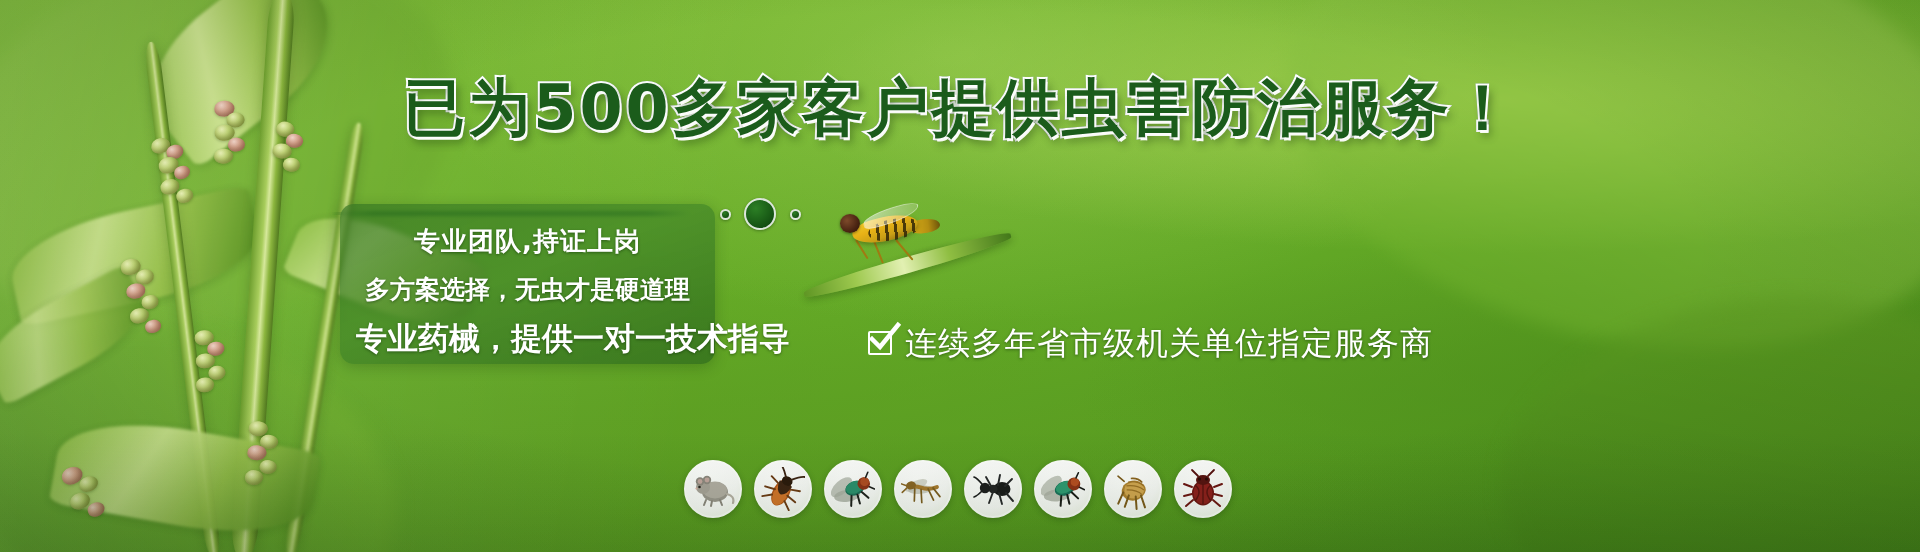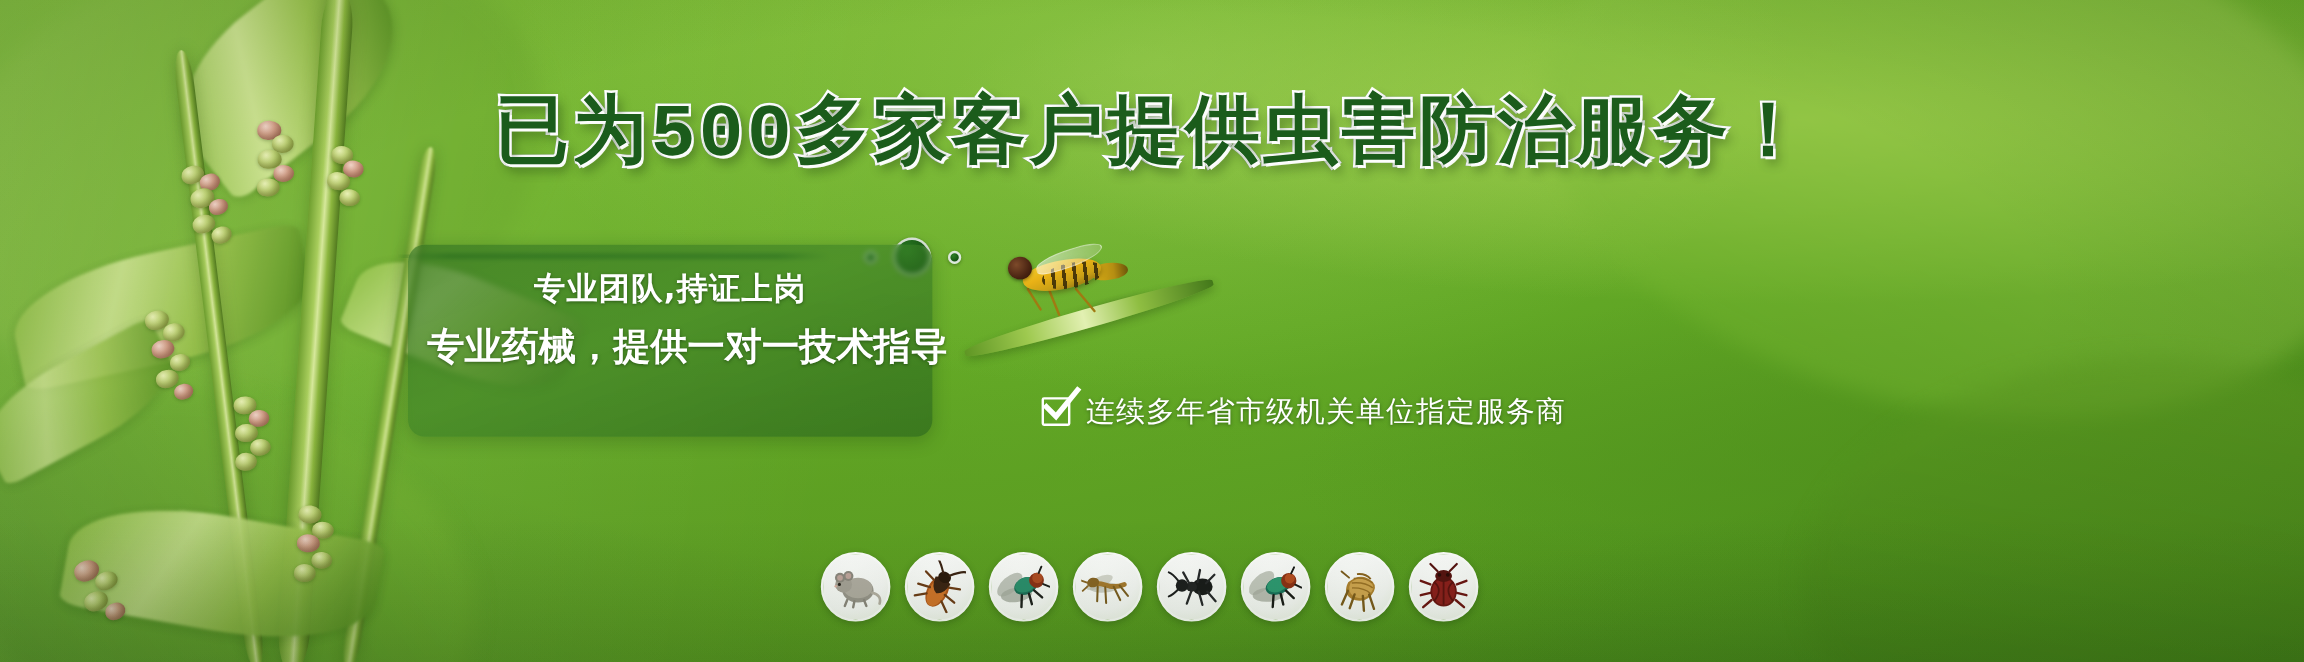"已为500多家客户提供虫害防治服务！" .headline .hl-inner { font-family: Liberation Mono, monospace -> none }
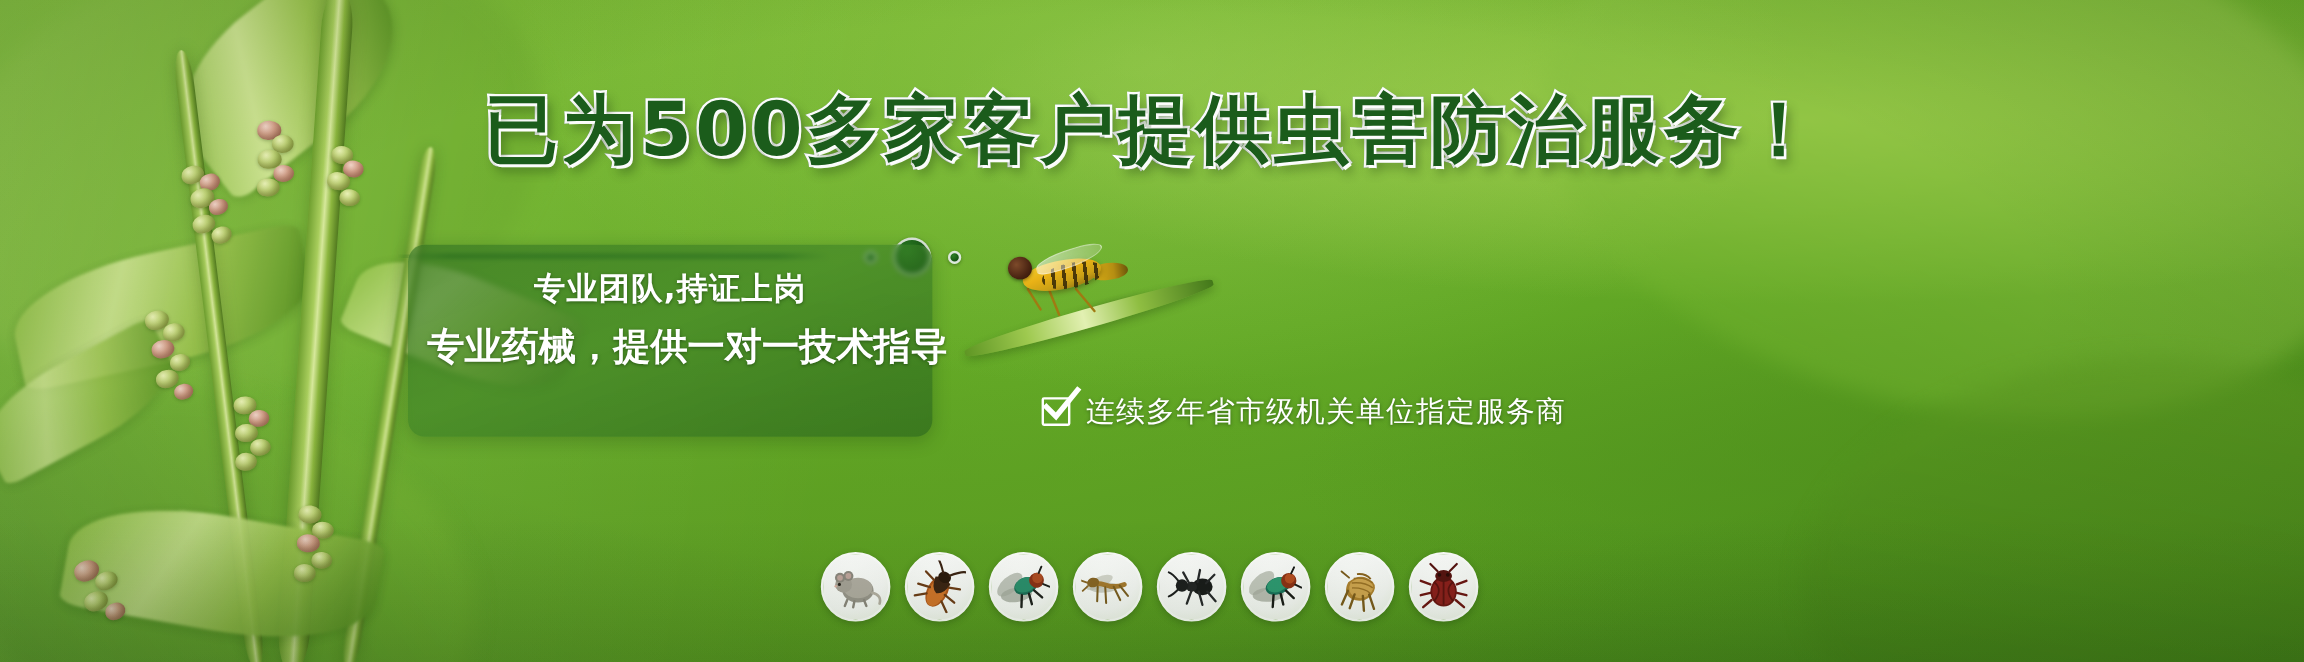"专业团队,持证上岗" .panel { width: 437px -> 375px }
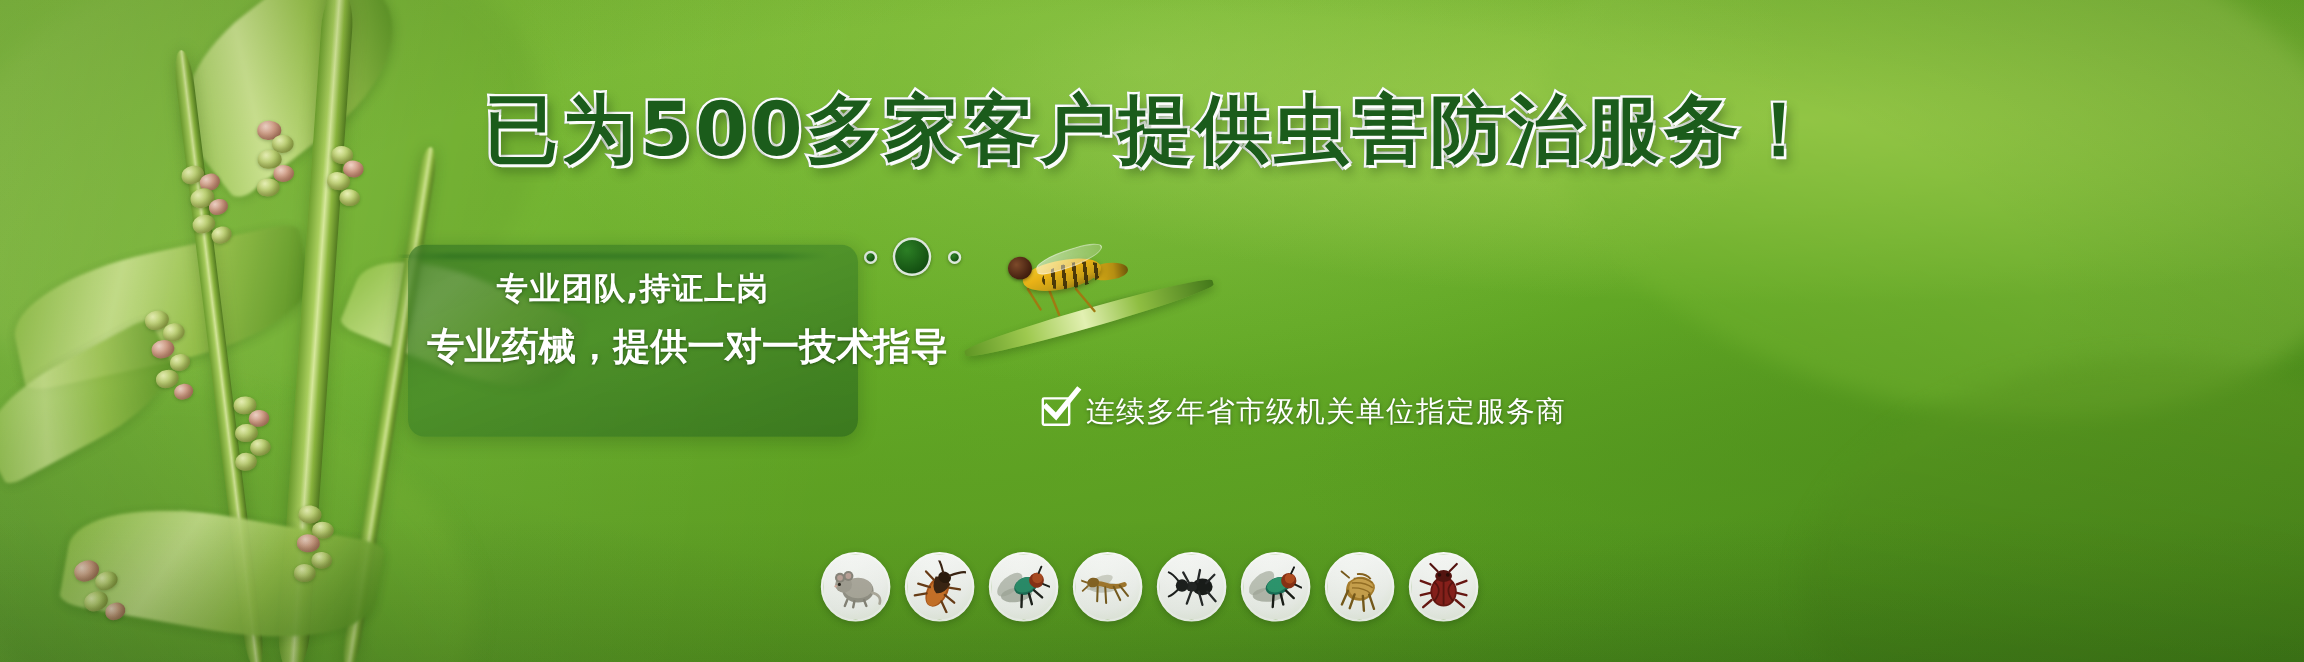"多方案选择，无虫才是硬道理" div.panel-line { html: none -> <div>多方案选择，无虫才是硬道理</div> }
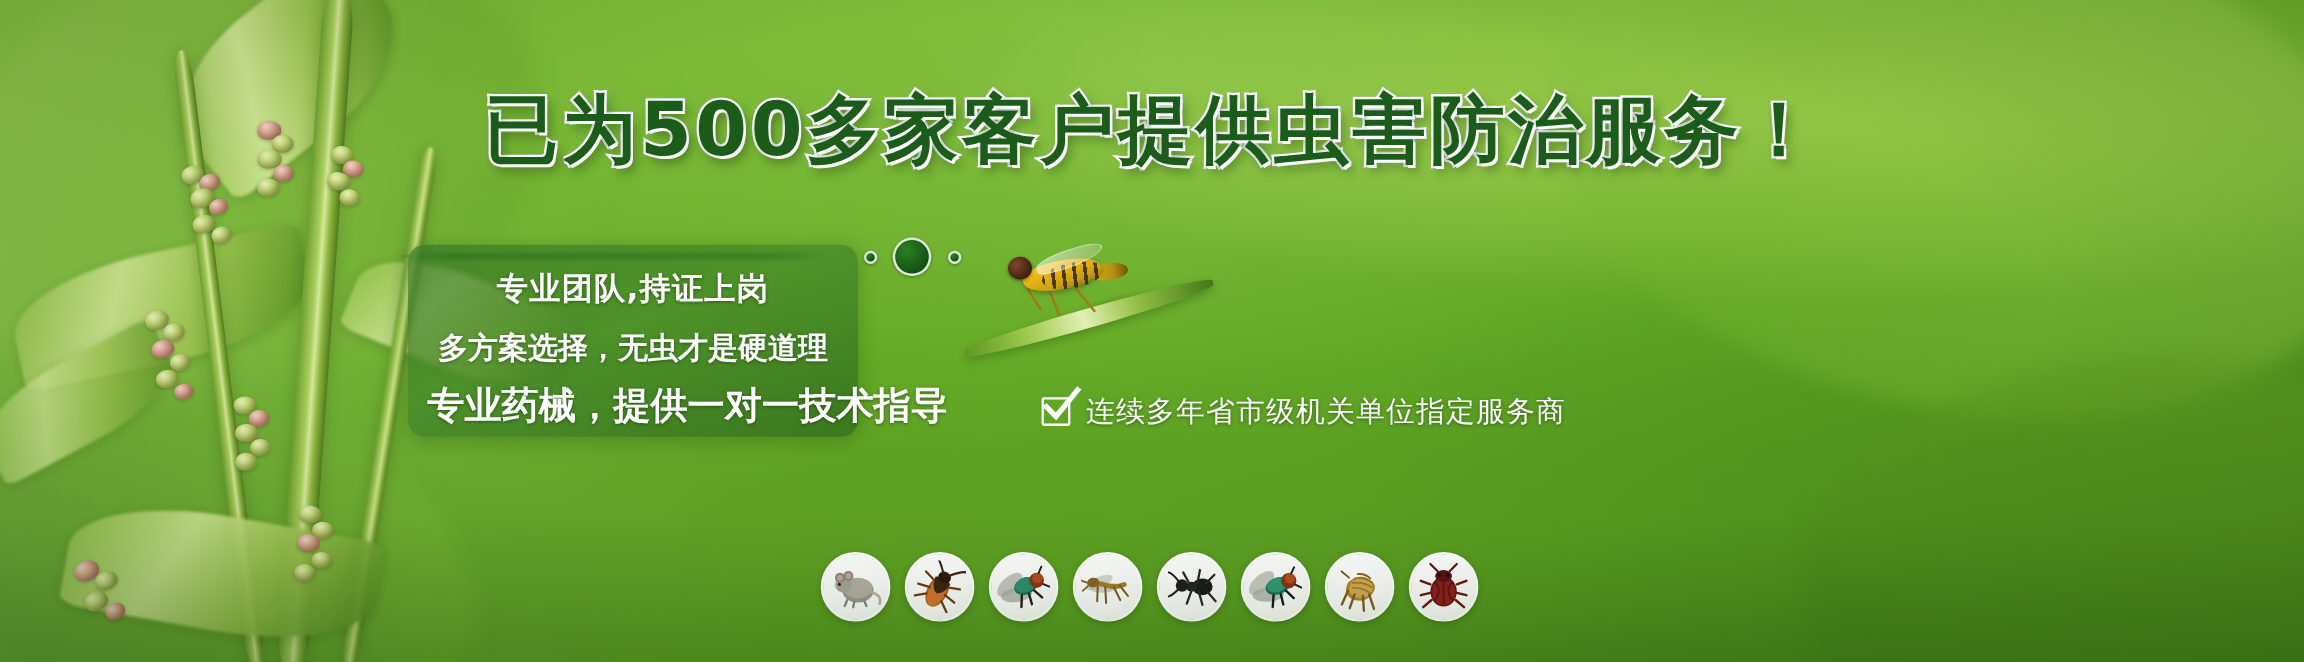"连续多年省市级机关单位指定服务商" .feature-text { font-size: 24px -> 32px }
